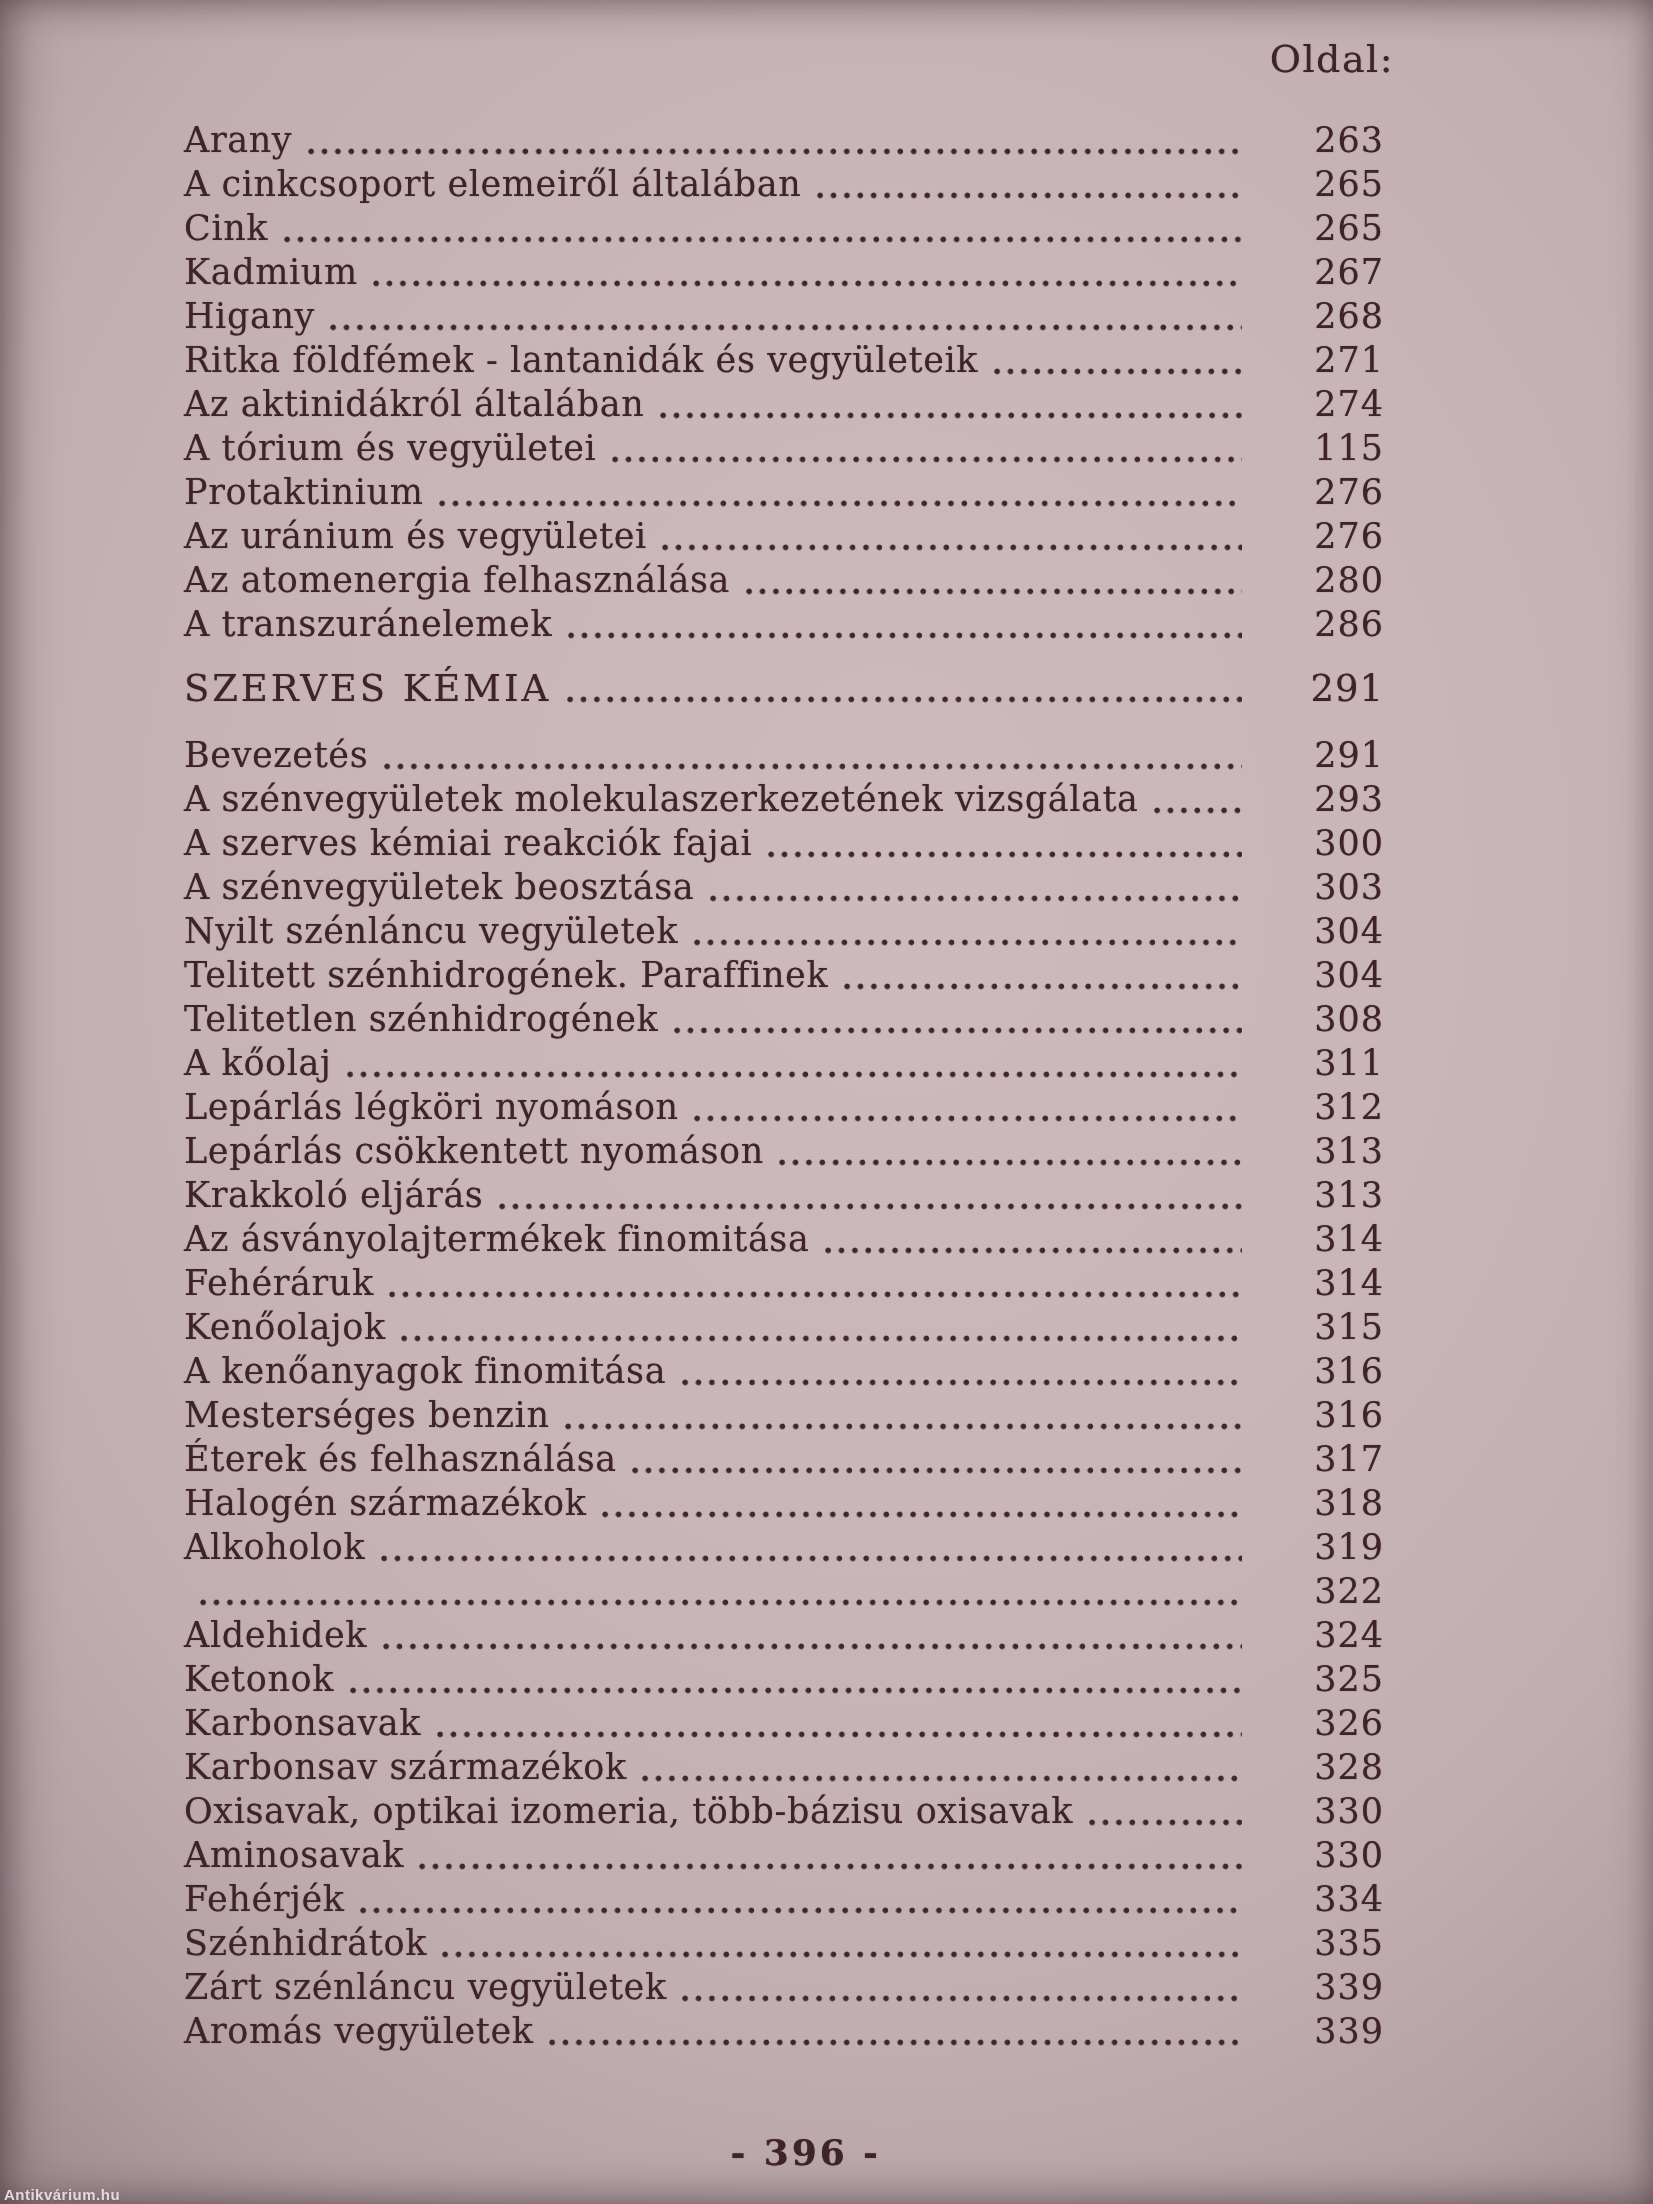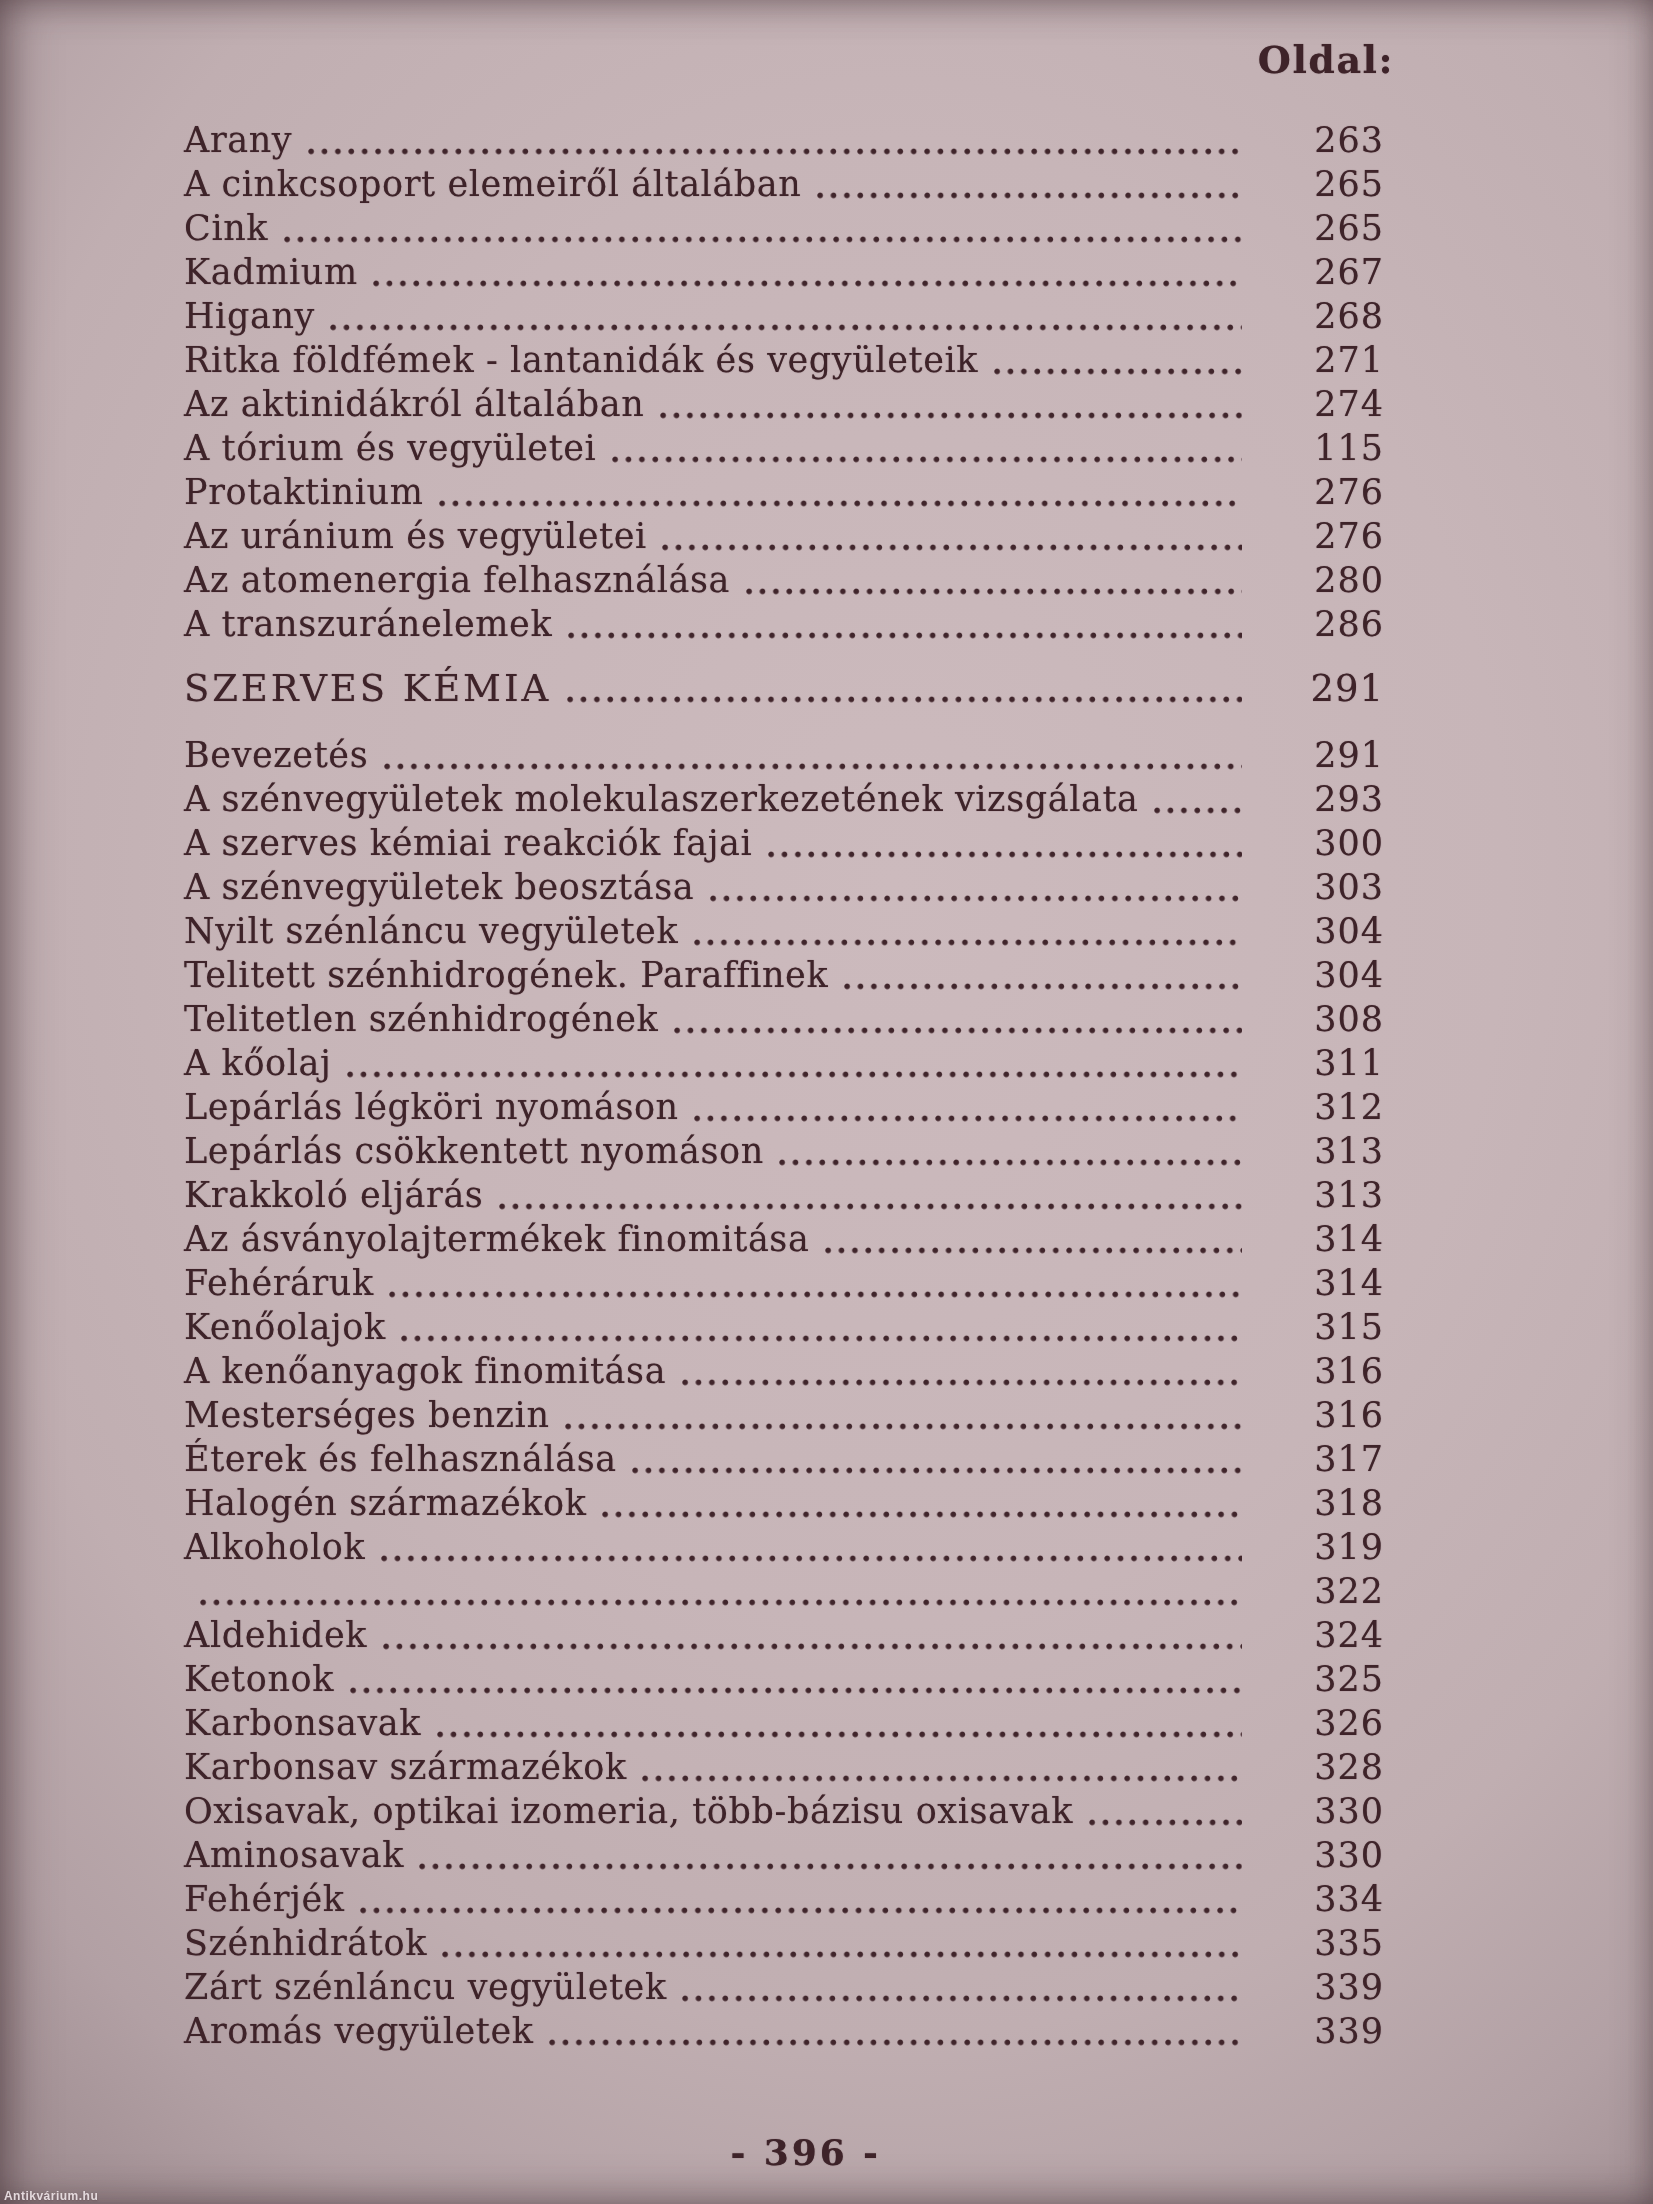"Oldal:" .oldal-header { font-weight: 700 -> 400 }
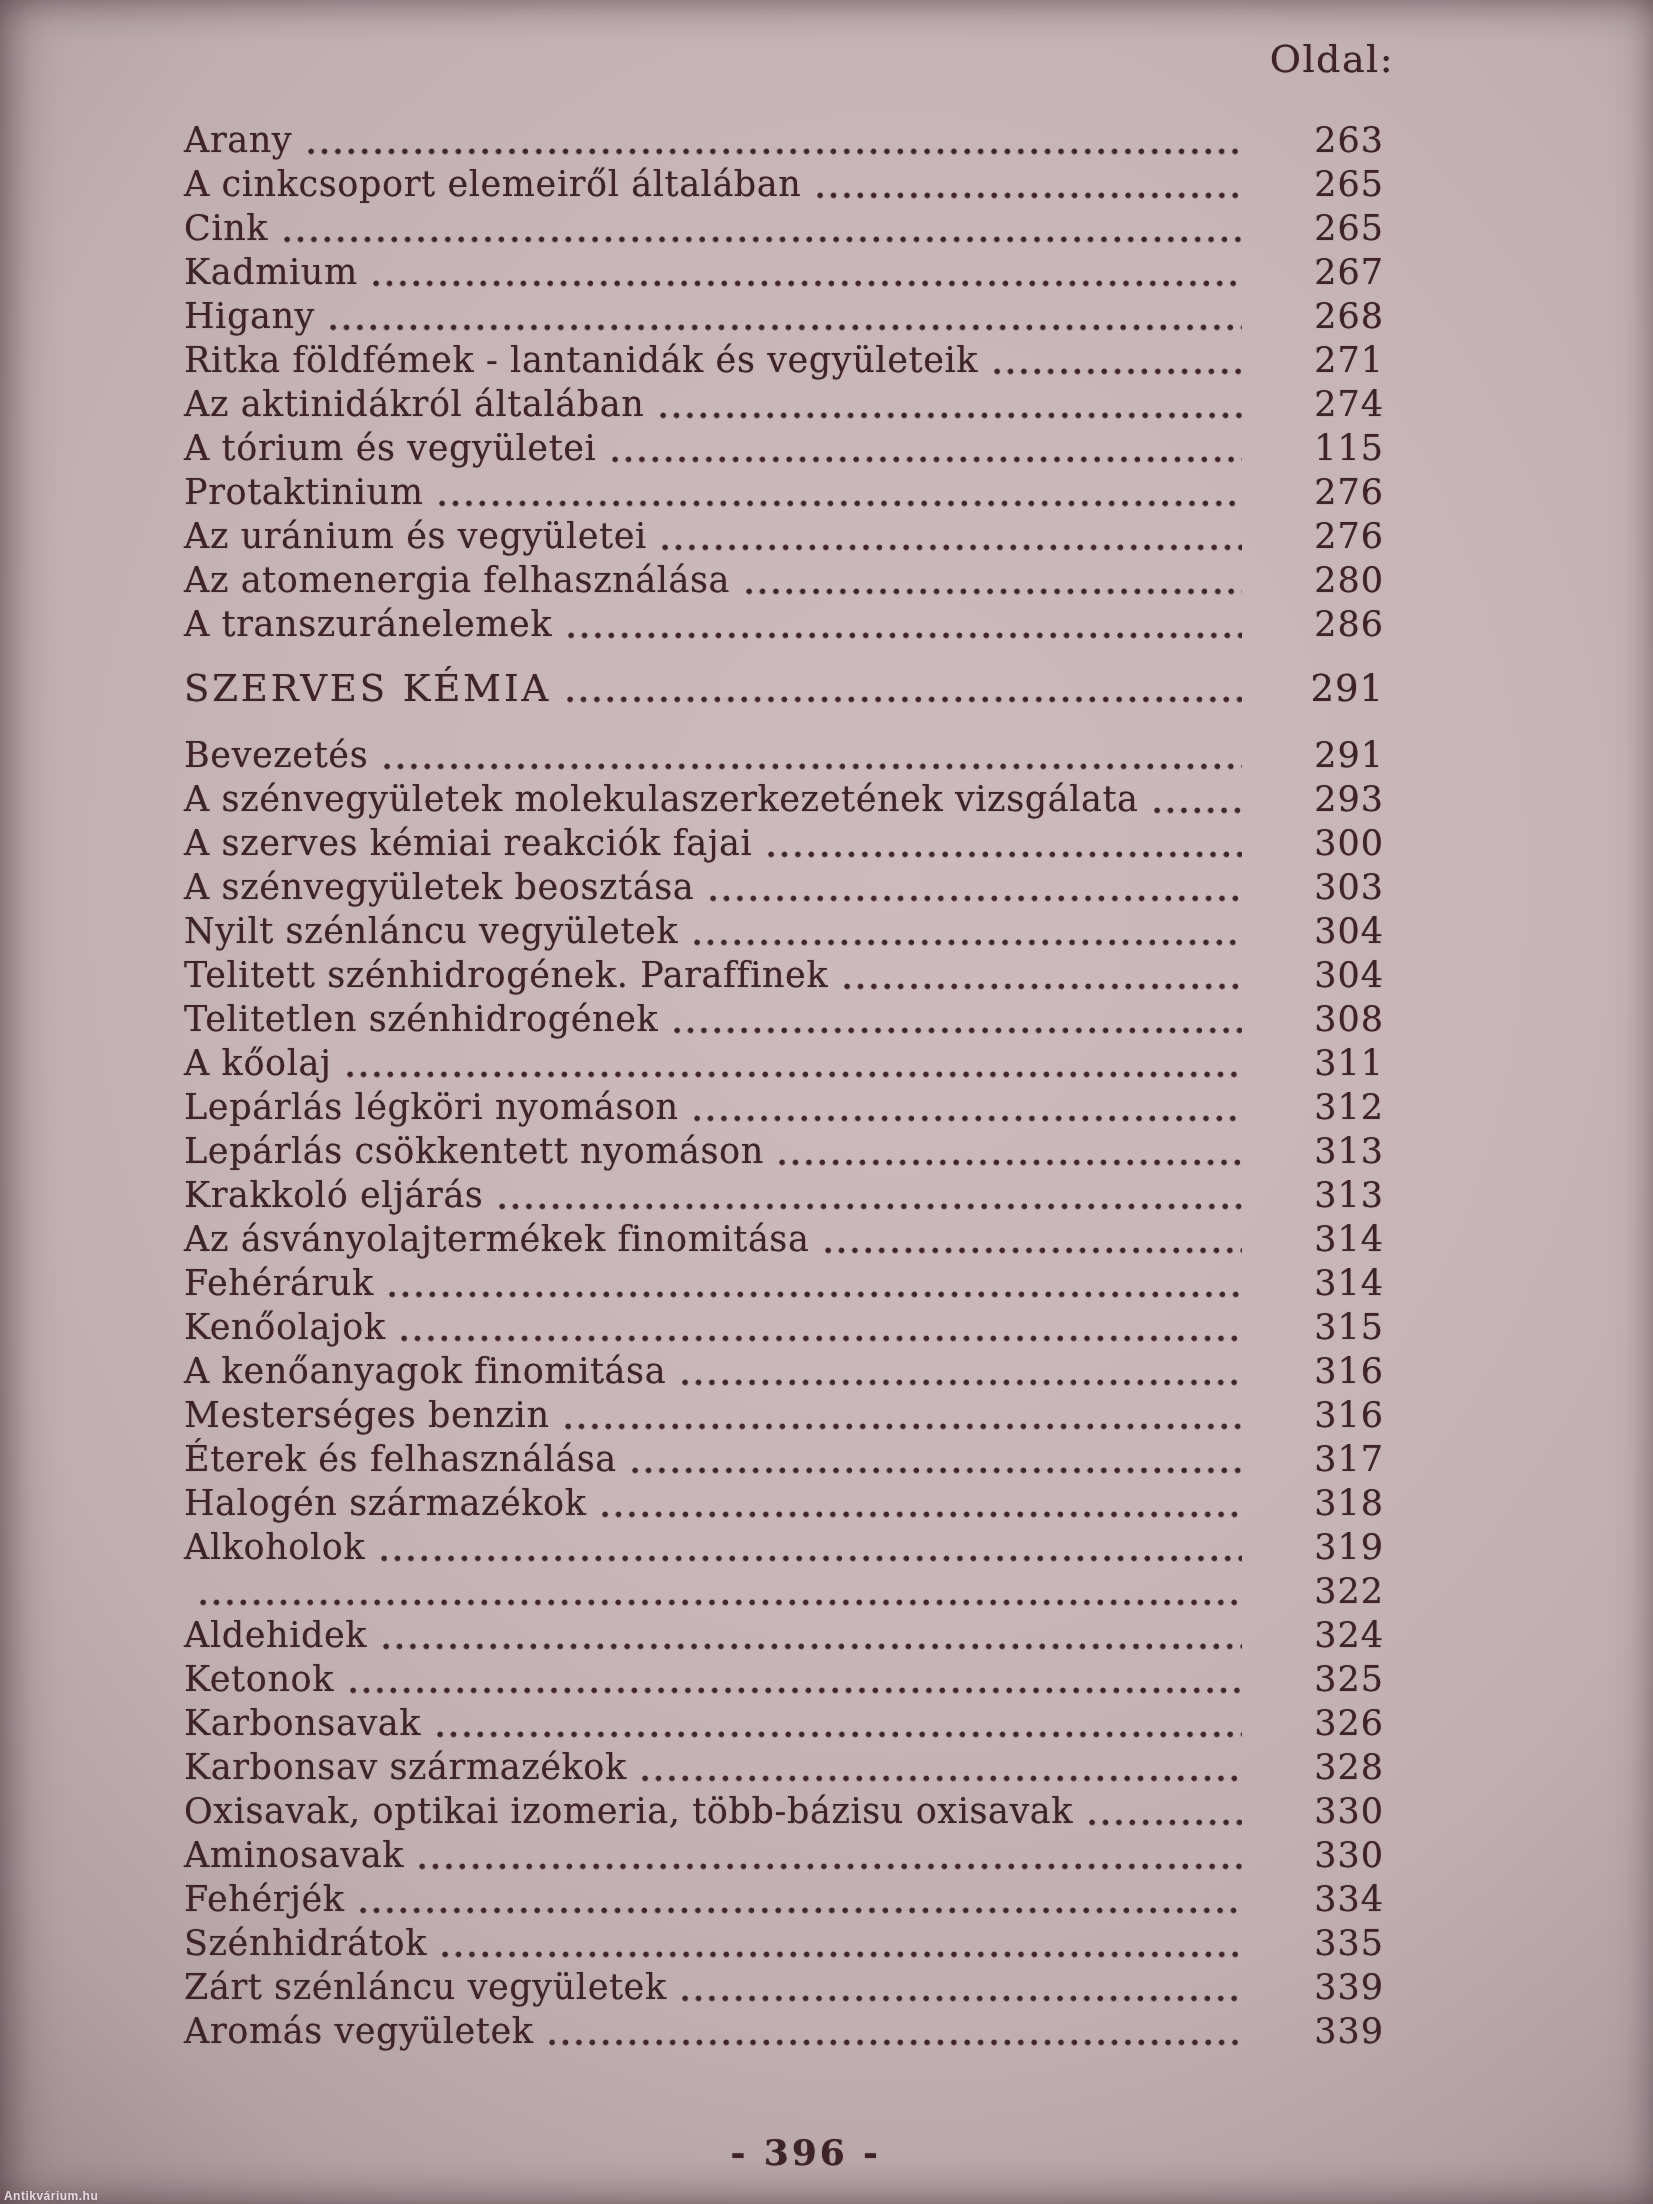"Antikvárium.hu" .watermark { font-size: 12px -> 15px }
